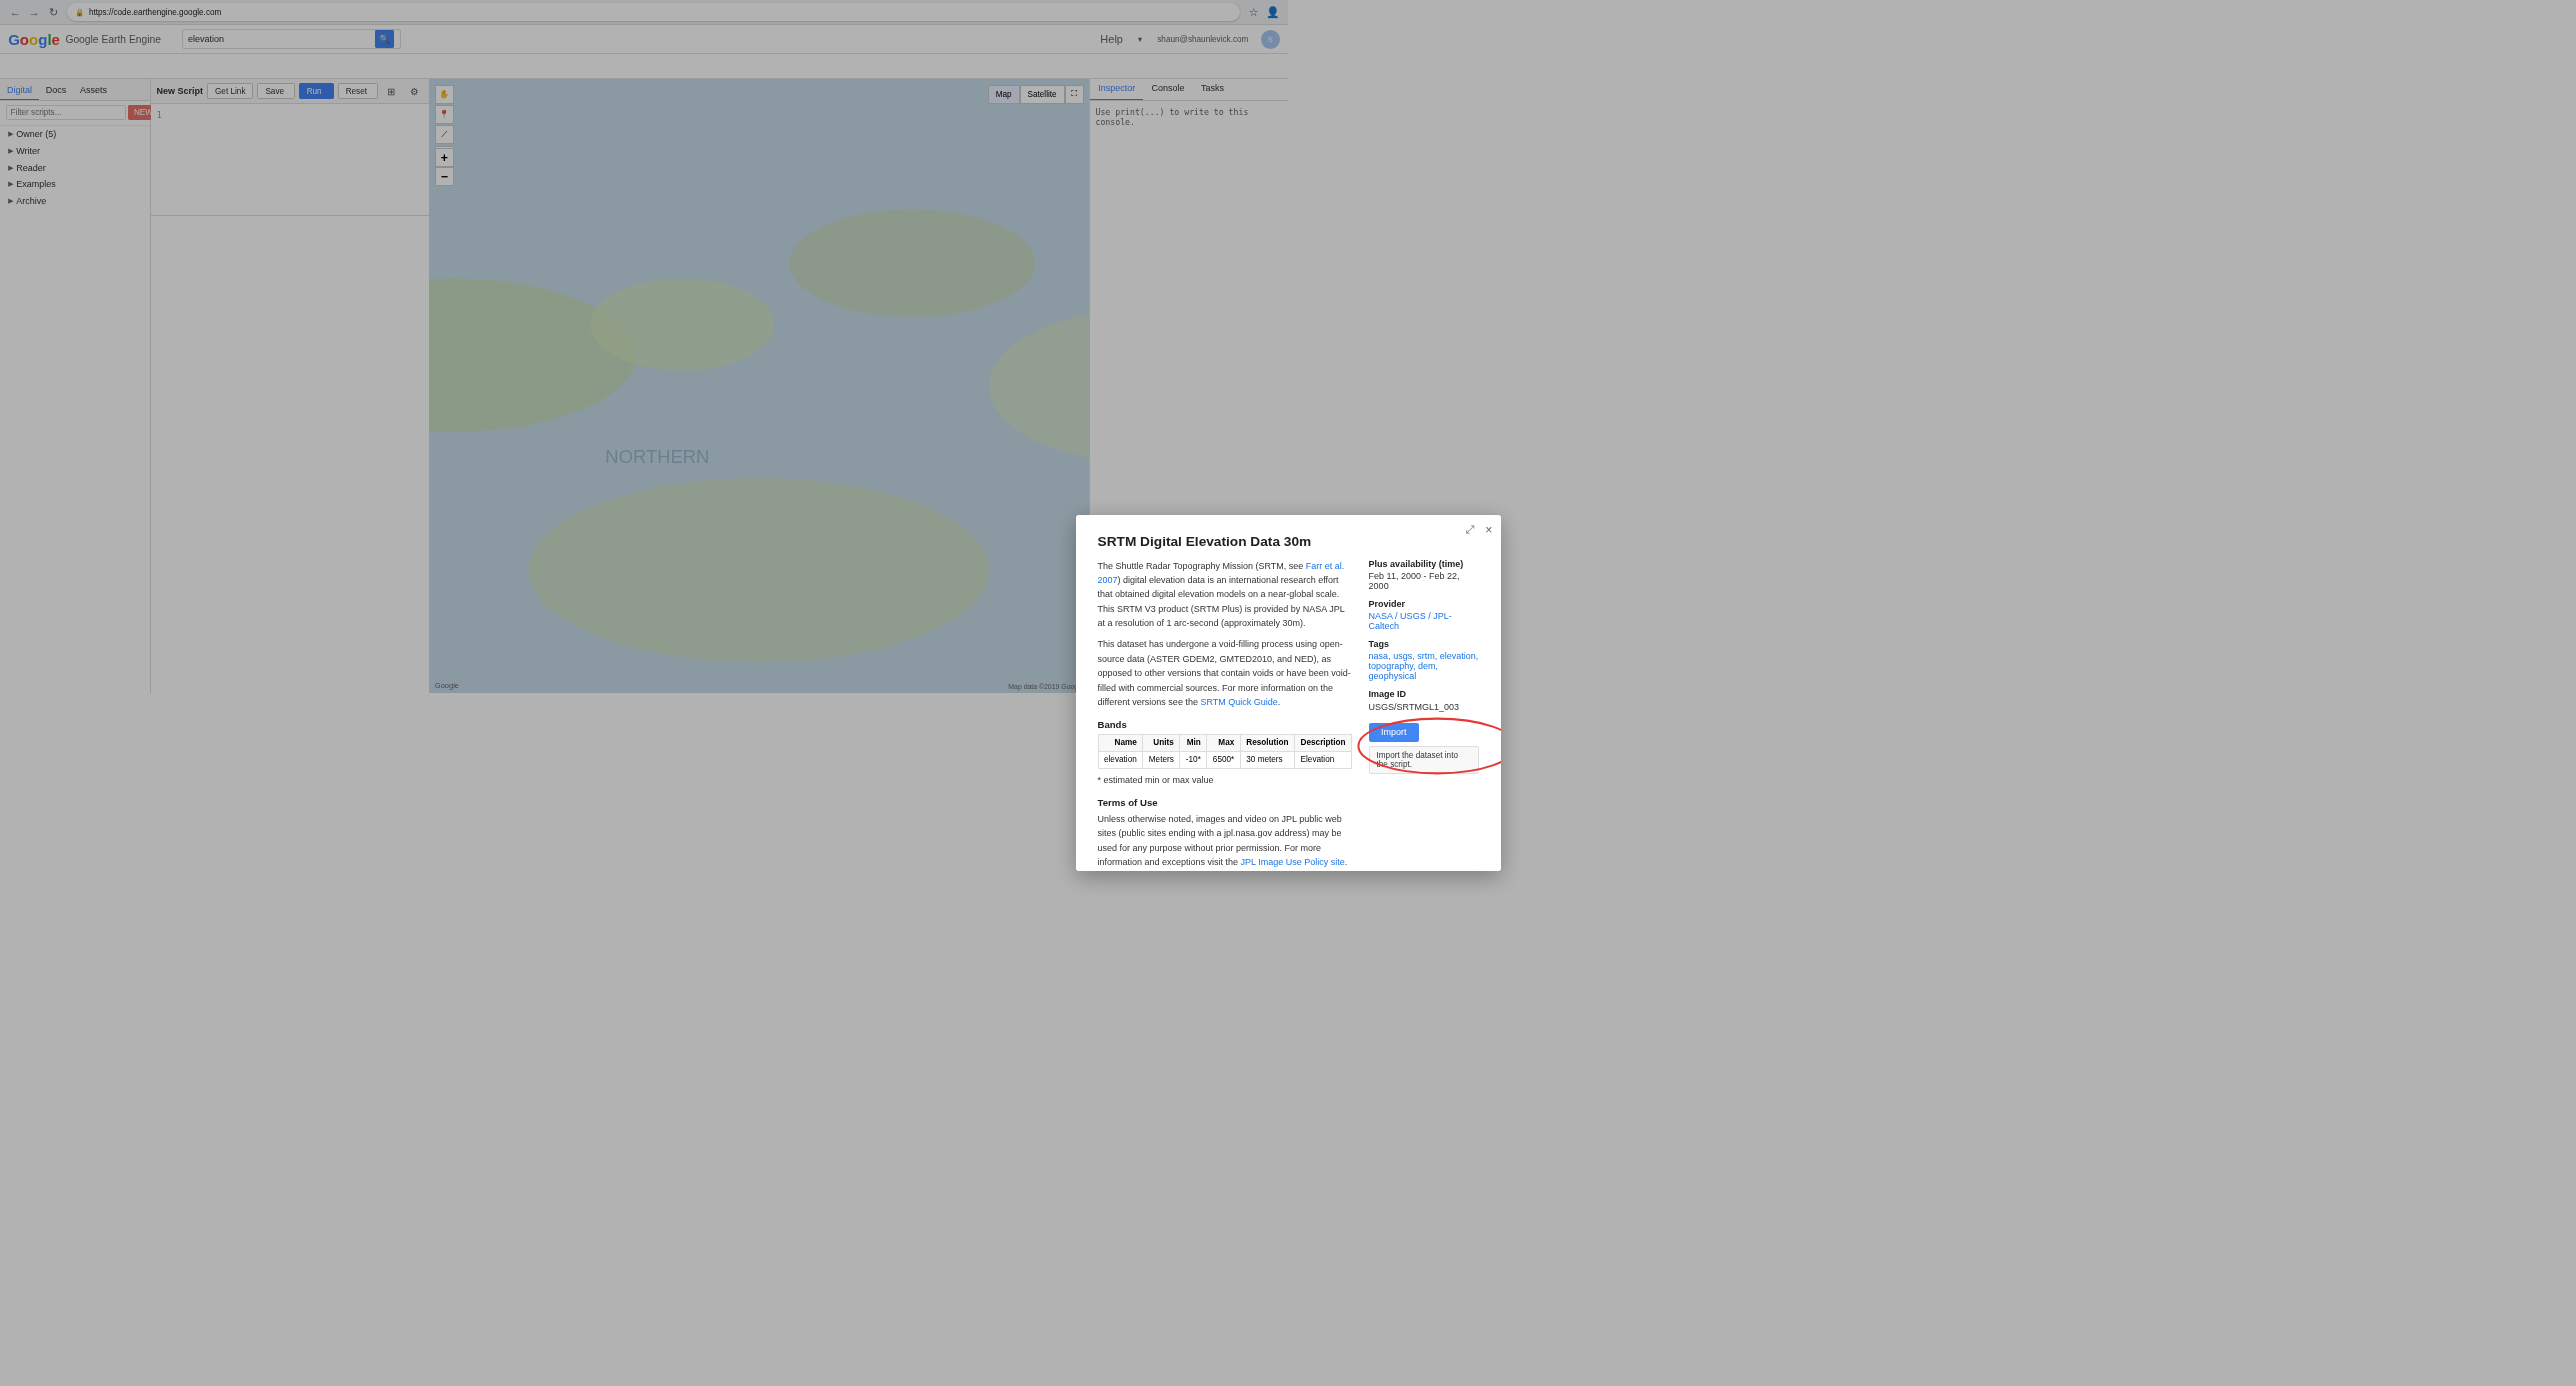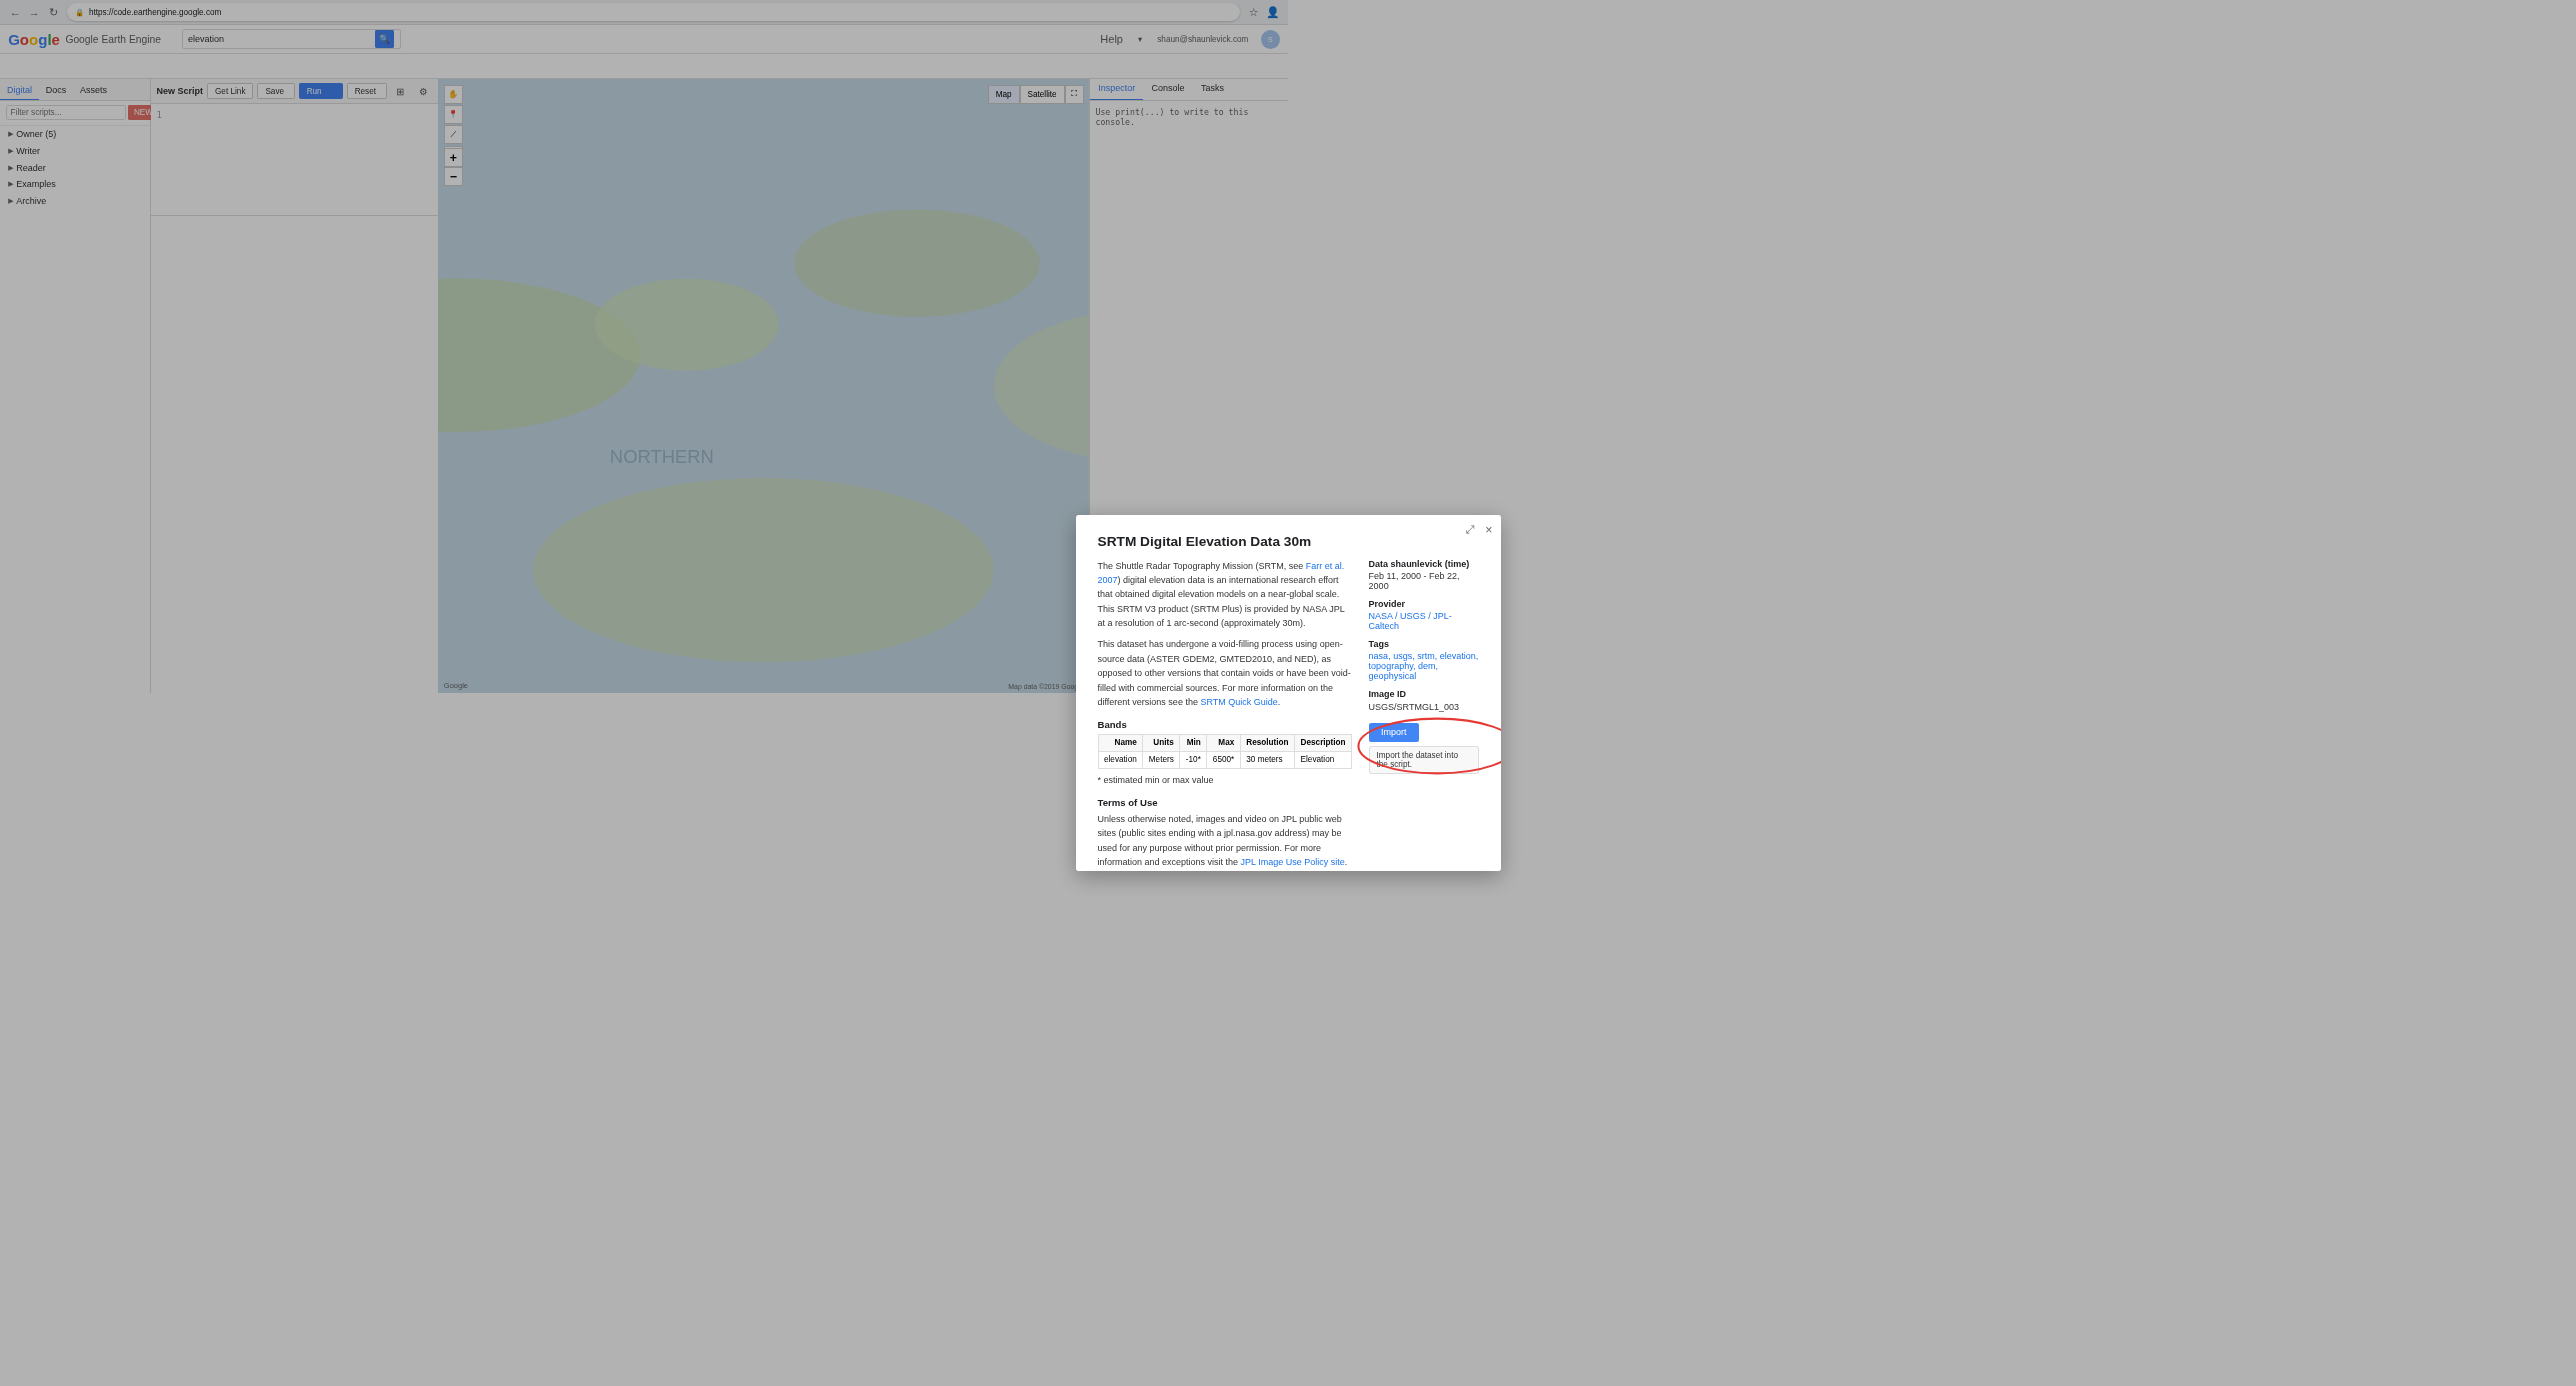"Run" button.toolbar-btn { padding-right: 20px -> 11px }
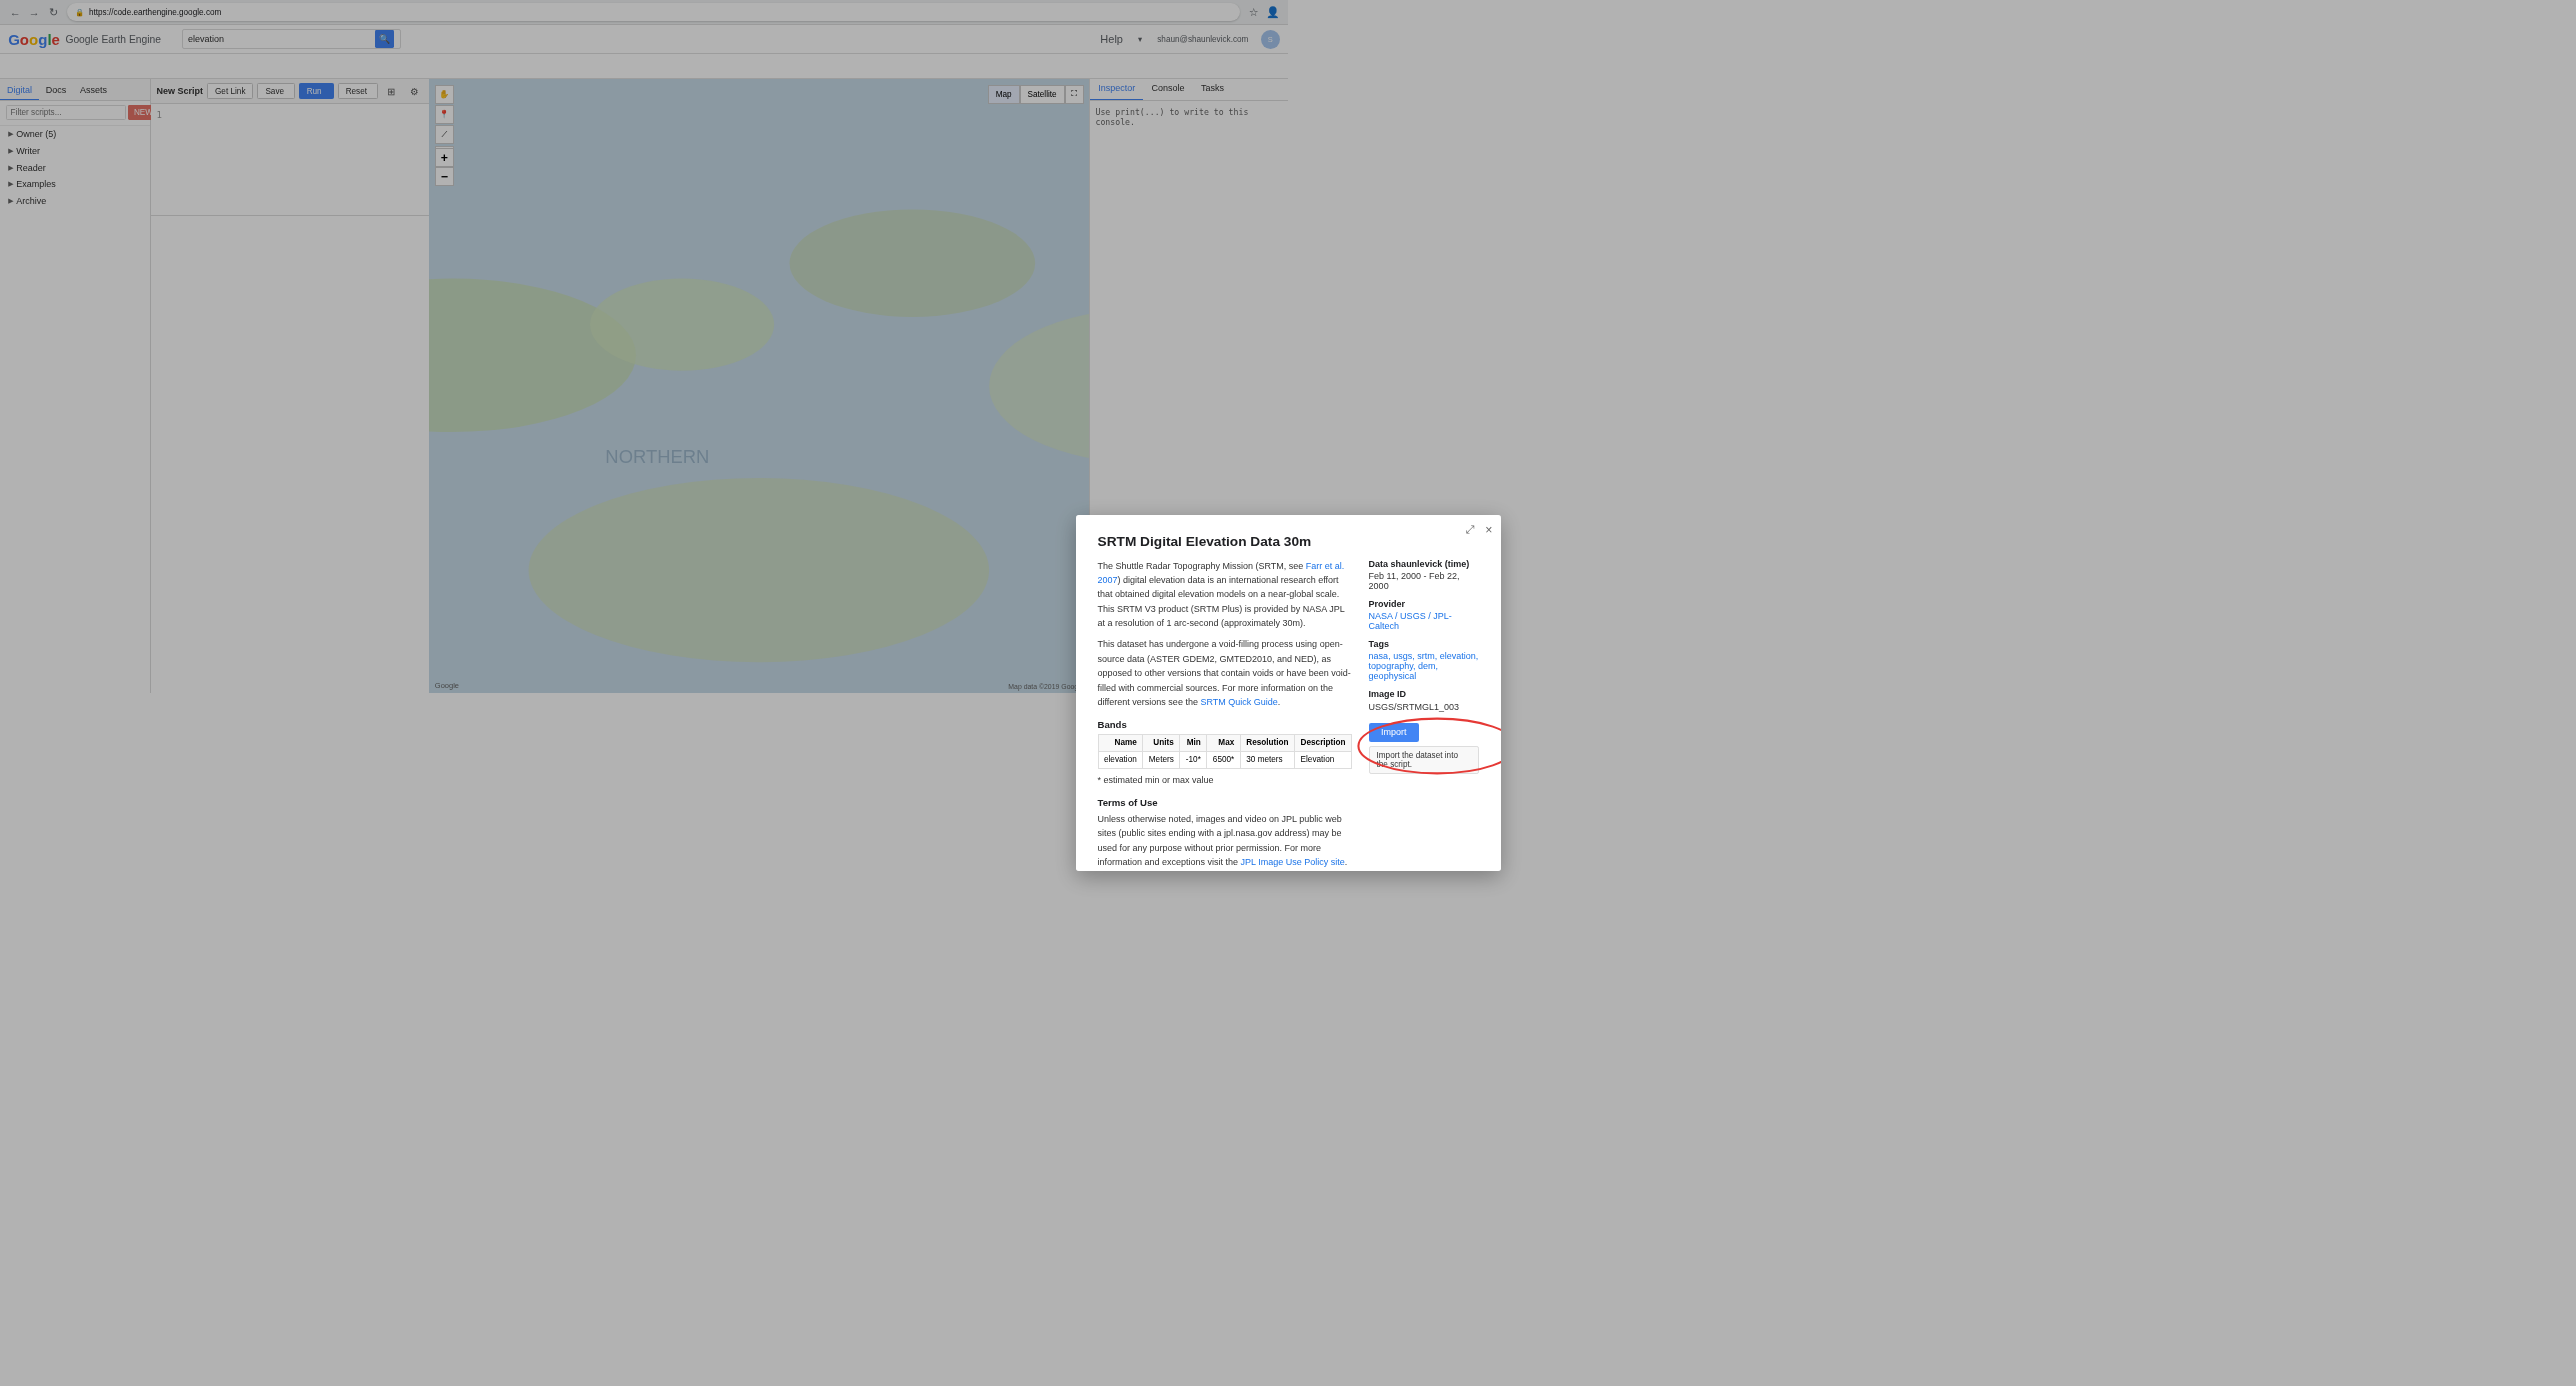"Data shaunlevick (time)" div.data-label { text: Data shaunlevick -> Plus availability }
